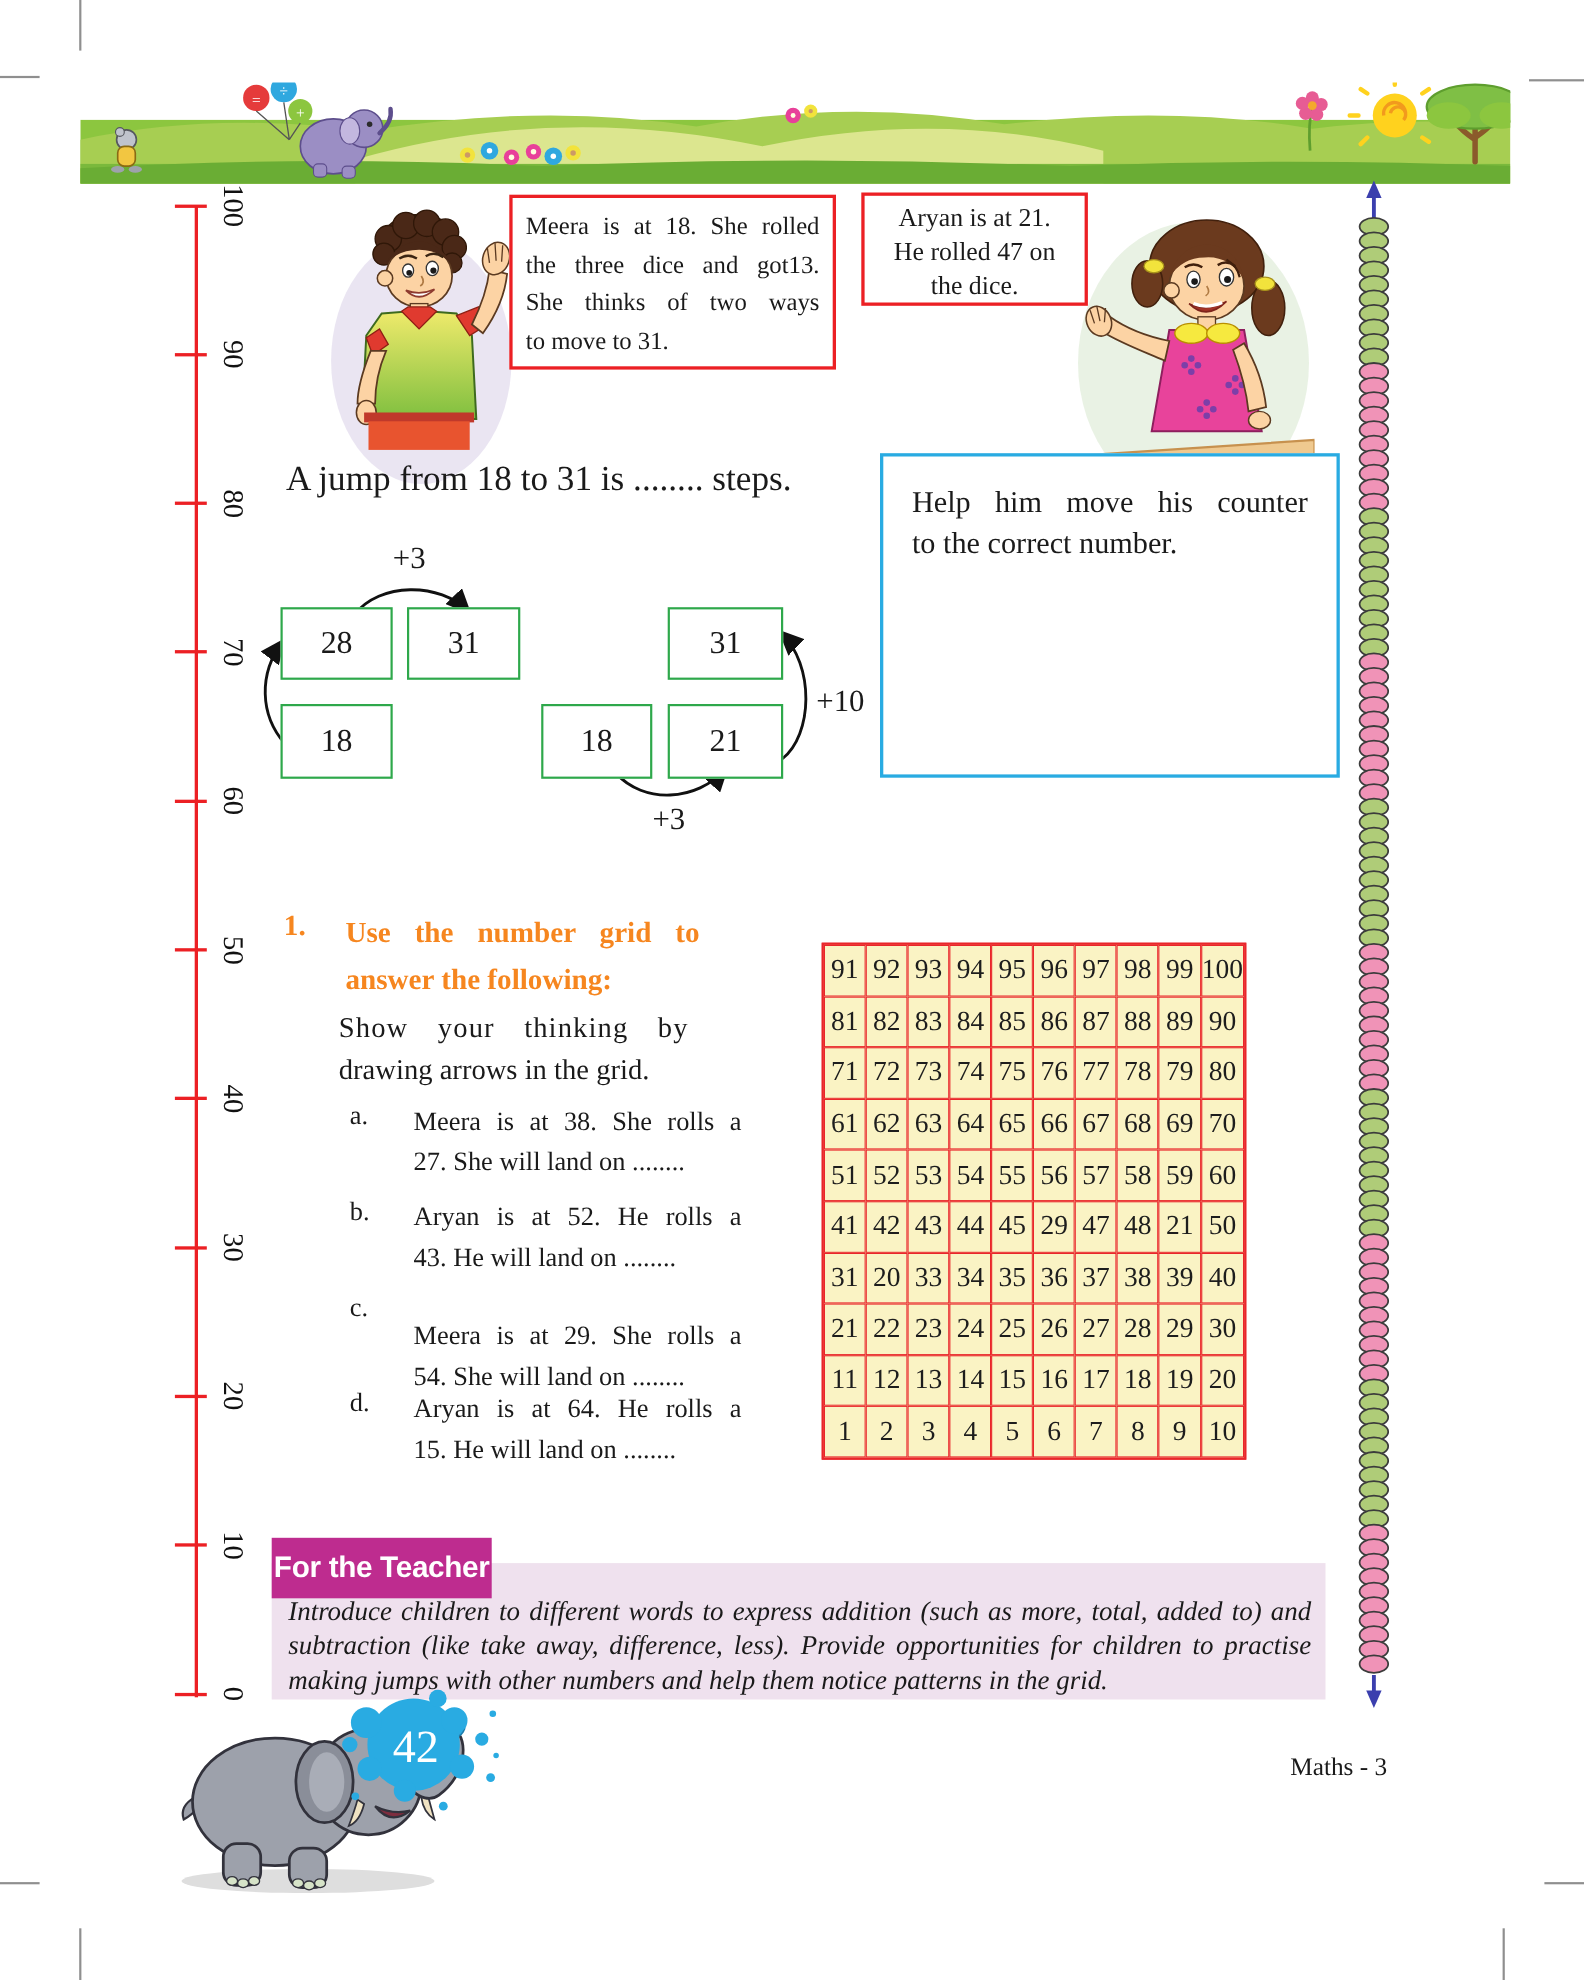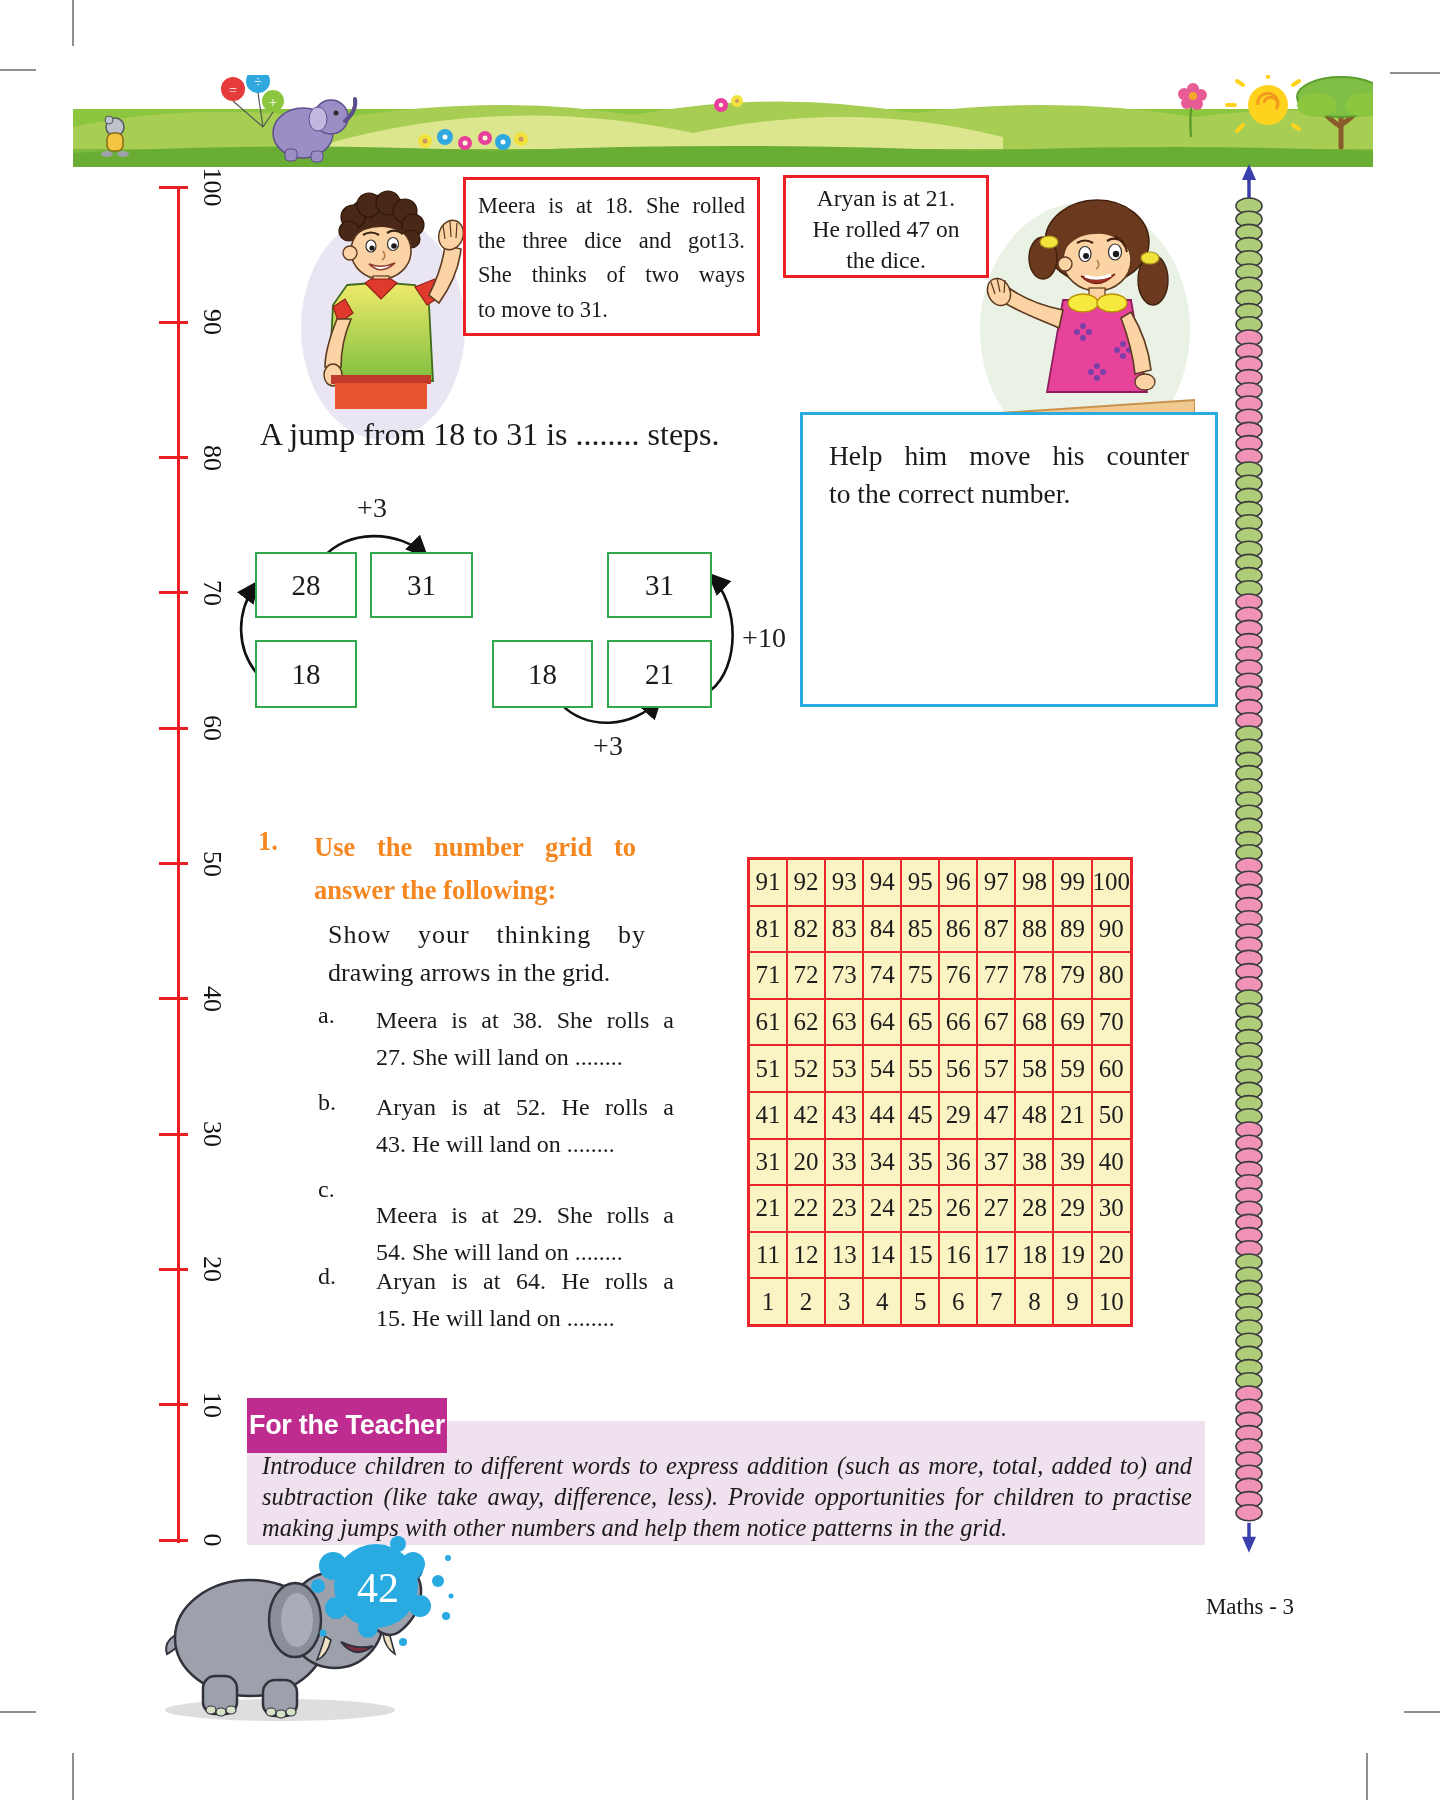"Show your thinking by" .q-intro { left: 328px -> 308px }
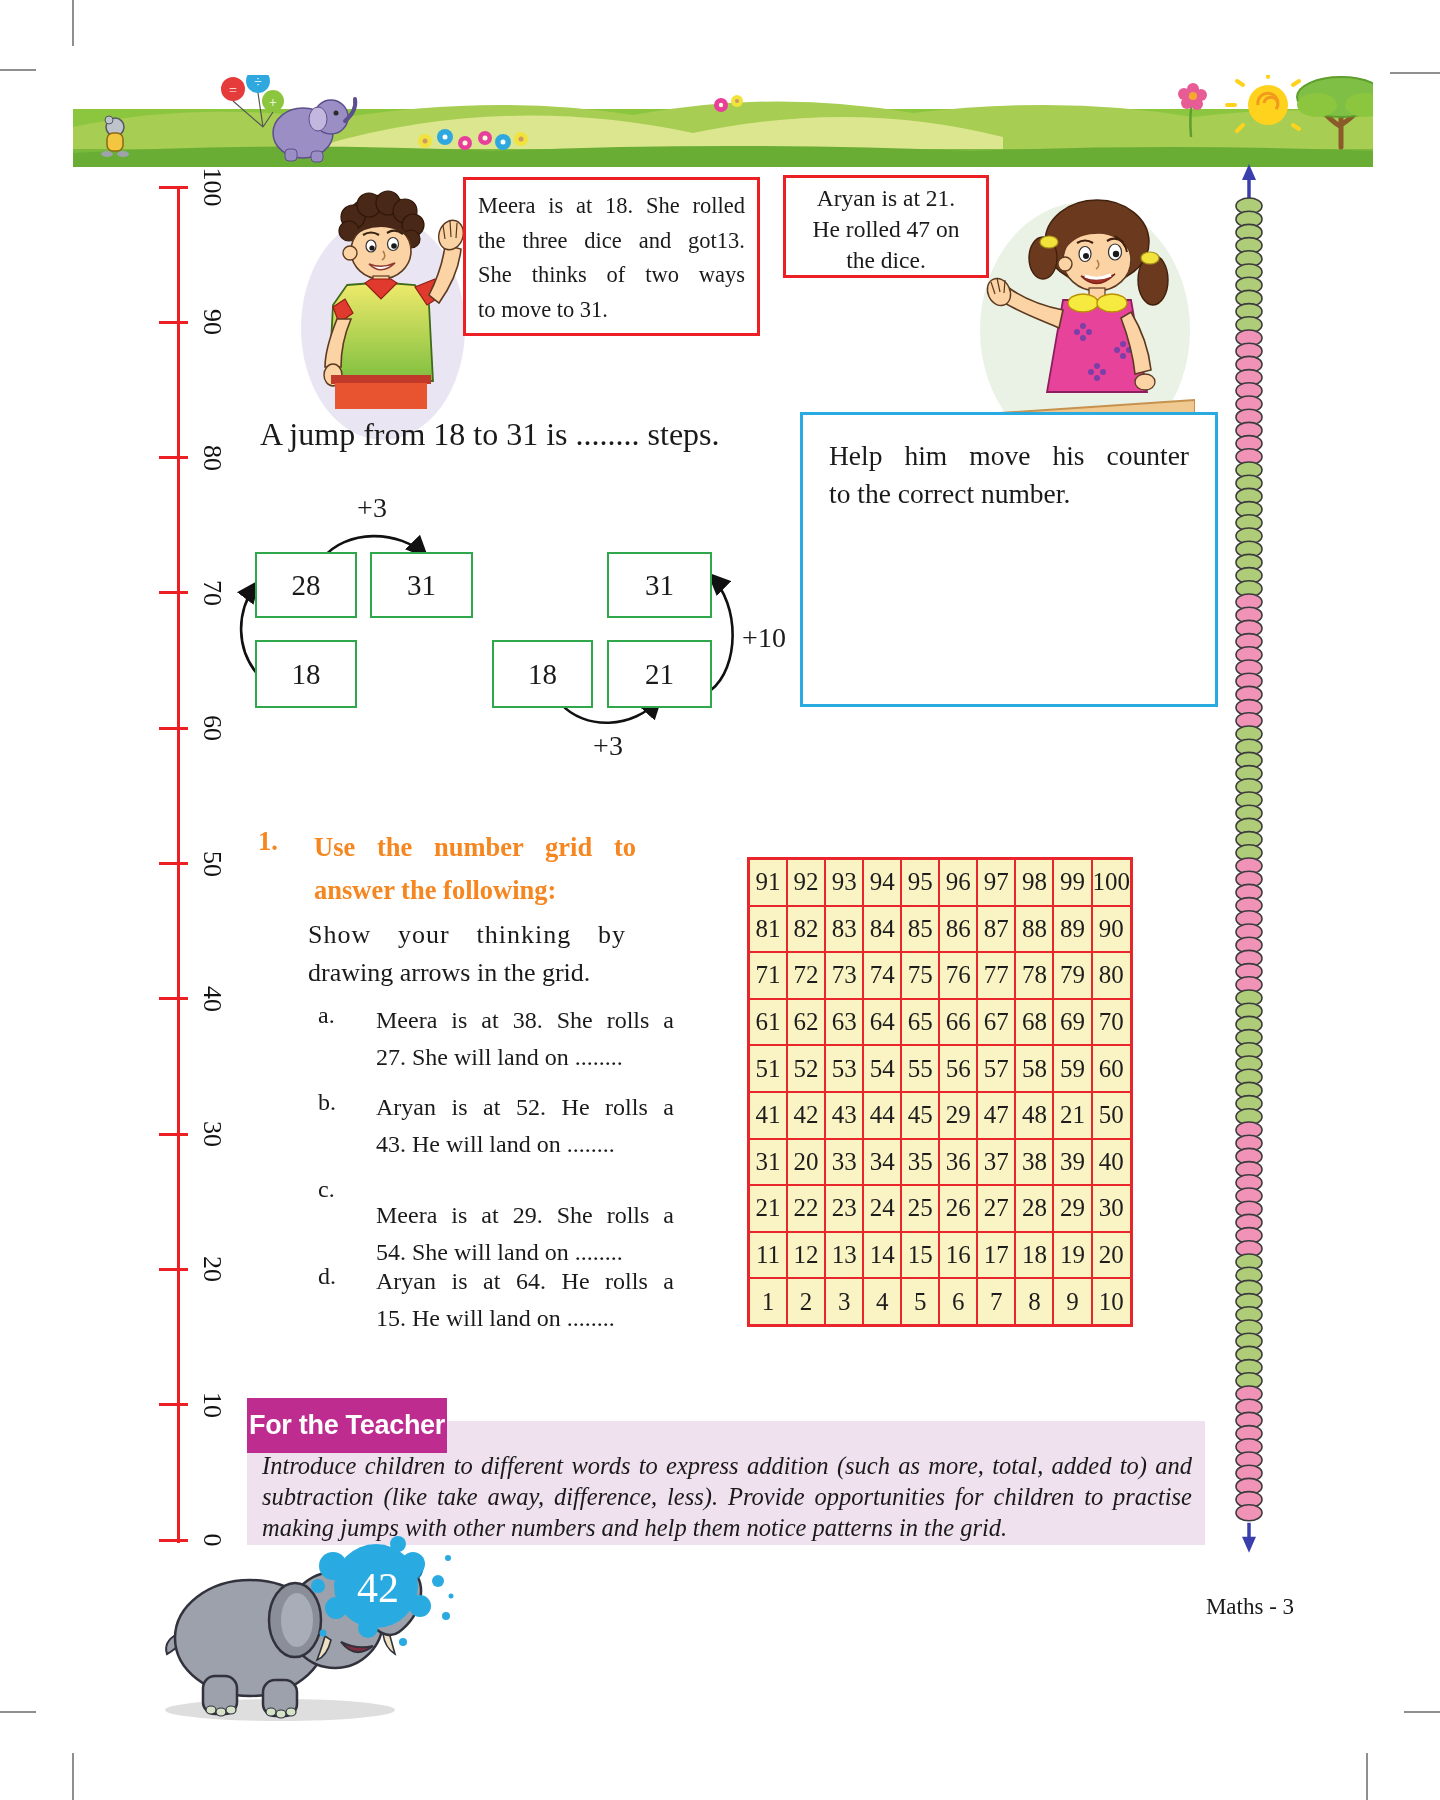"Maths - 3" .maths-footer { left: 1150px -> 1117px }
